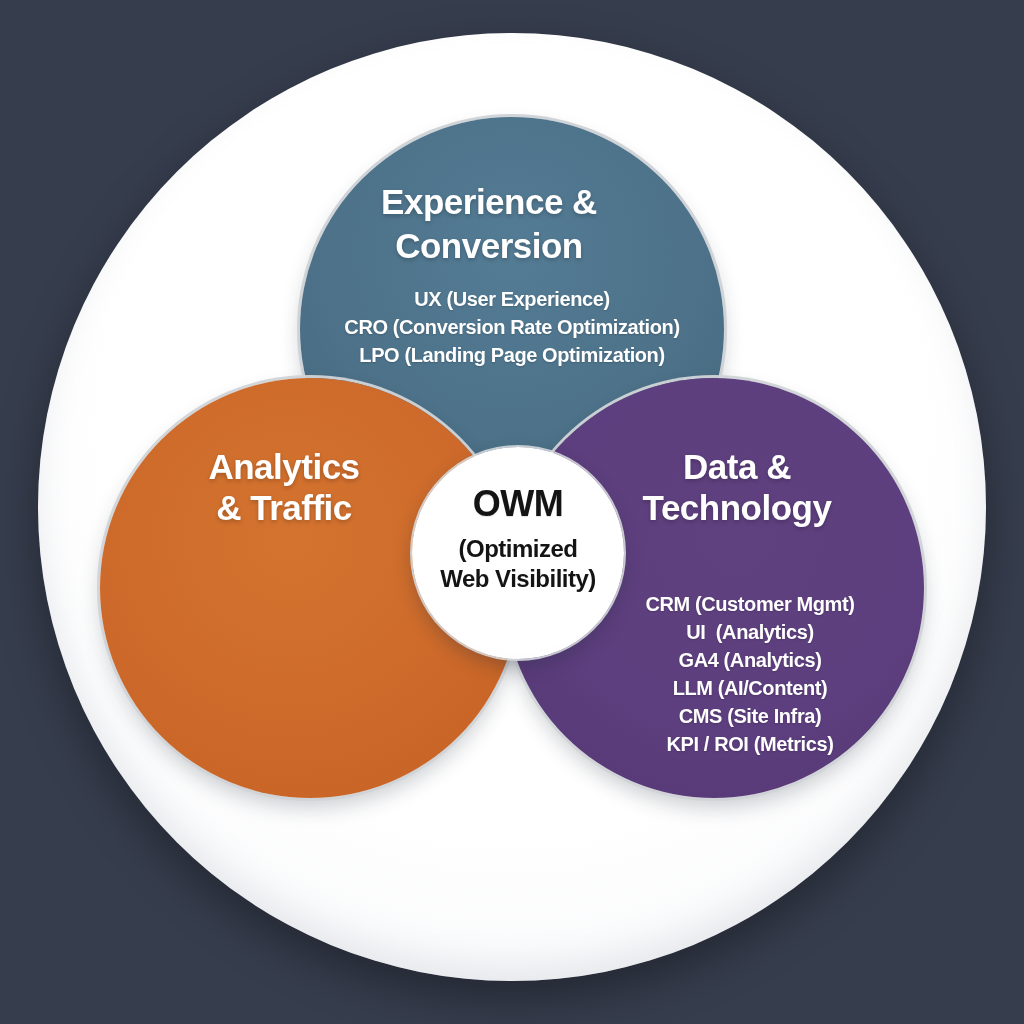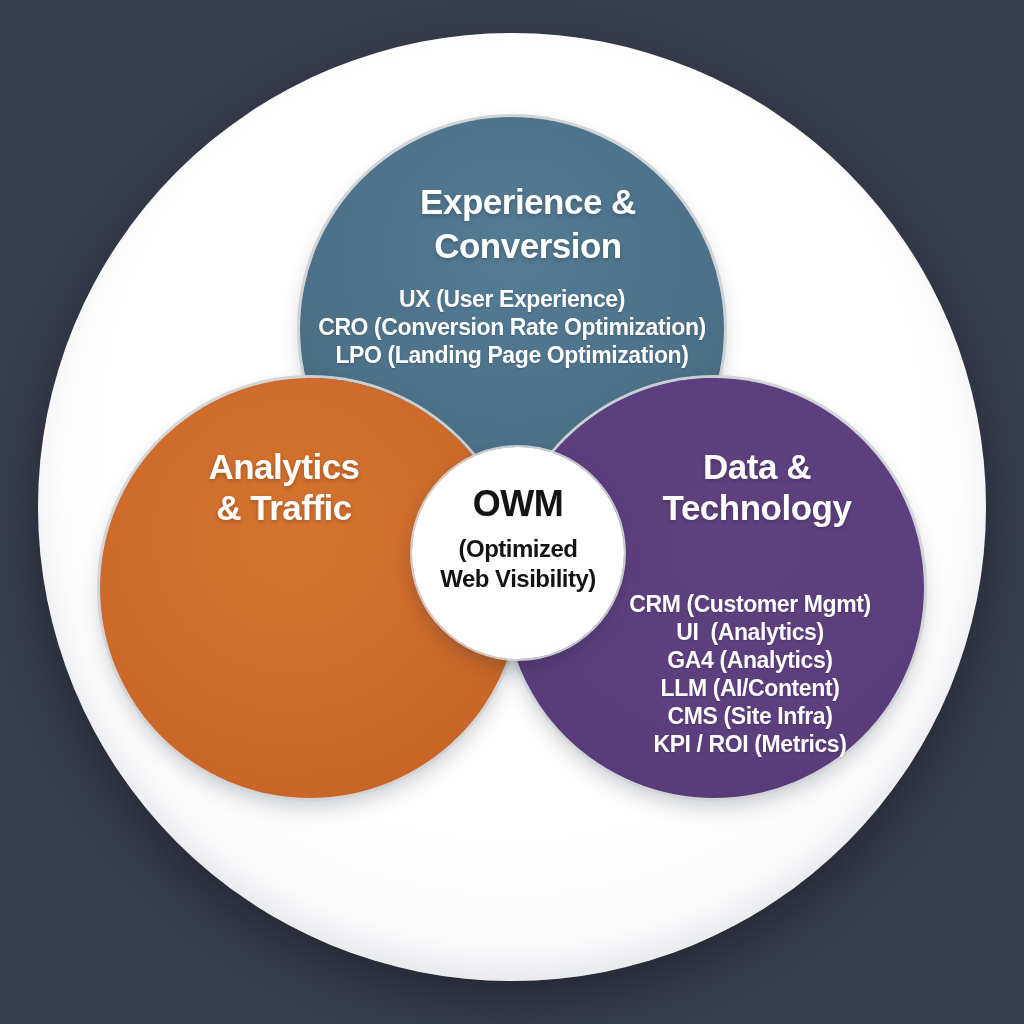"Experience &" .title-blue { left: 528px -> 489px }
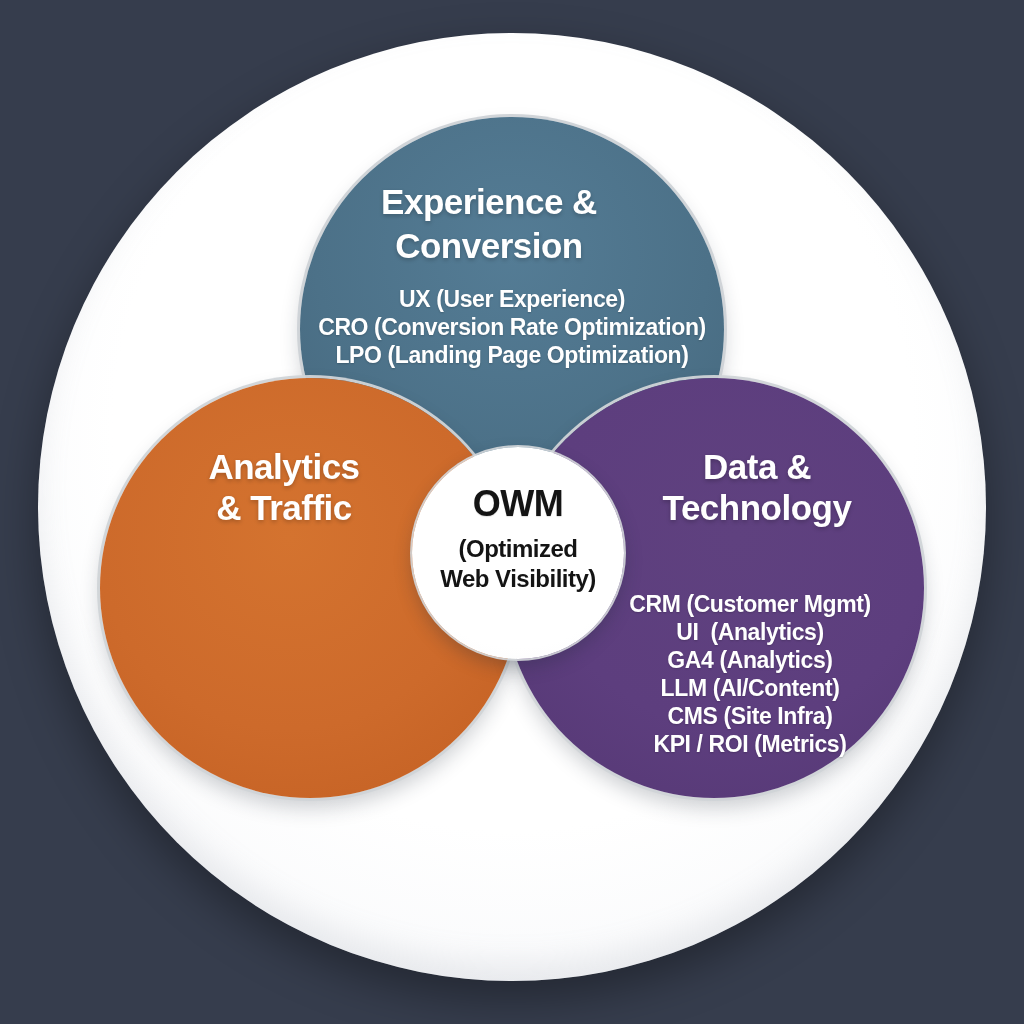"UX (User Experience)" .items { font-size: 23px -> 20px }
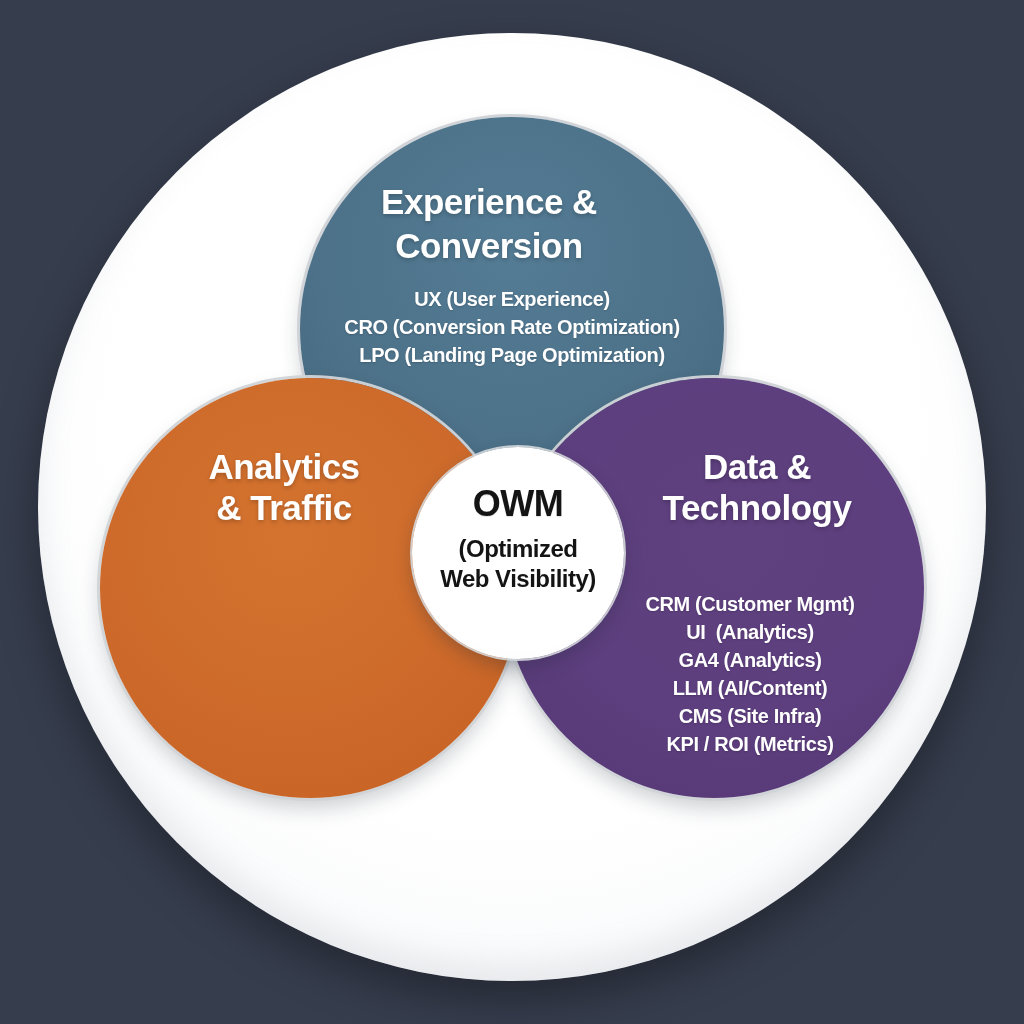"Data &" .title-purple { margin-left: 20px -> none }
